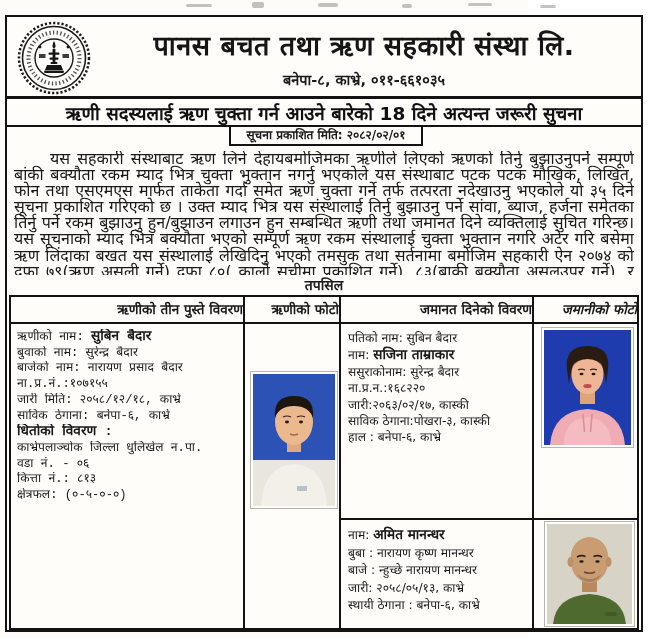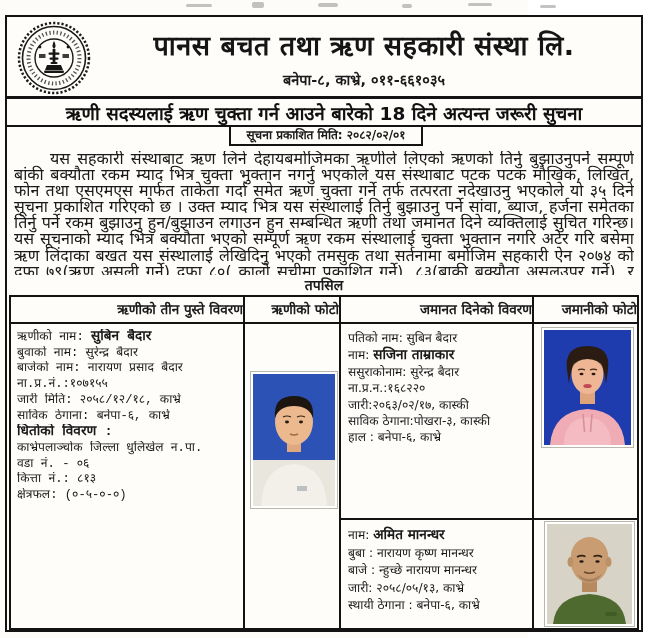"जमानीको फोटो" .th4 { font-style: none -> italic }
